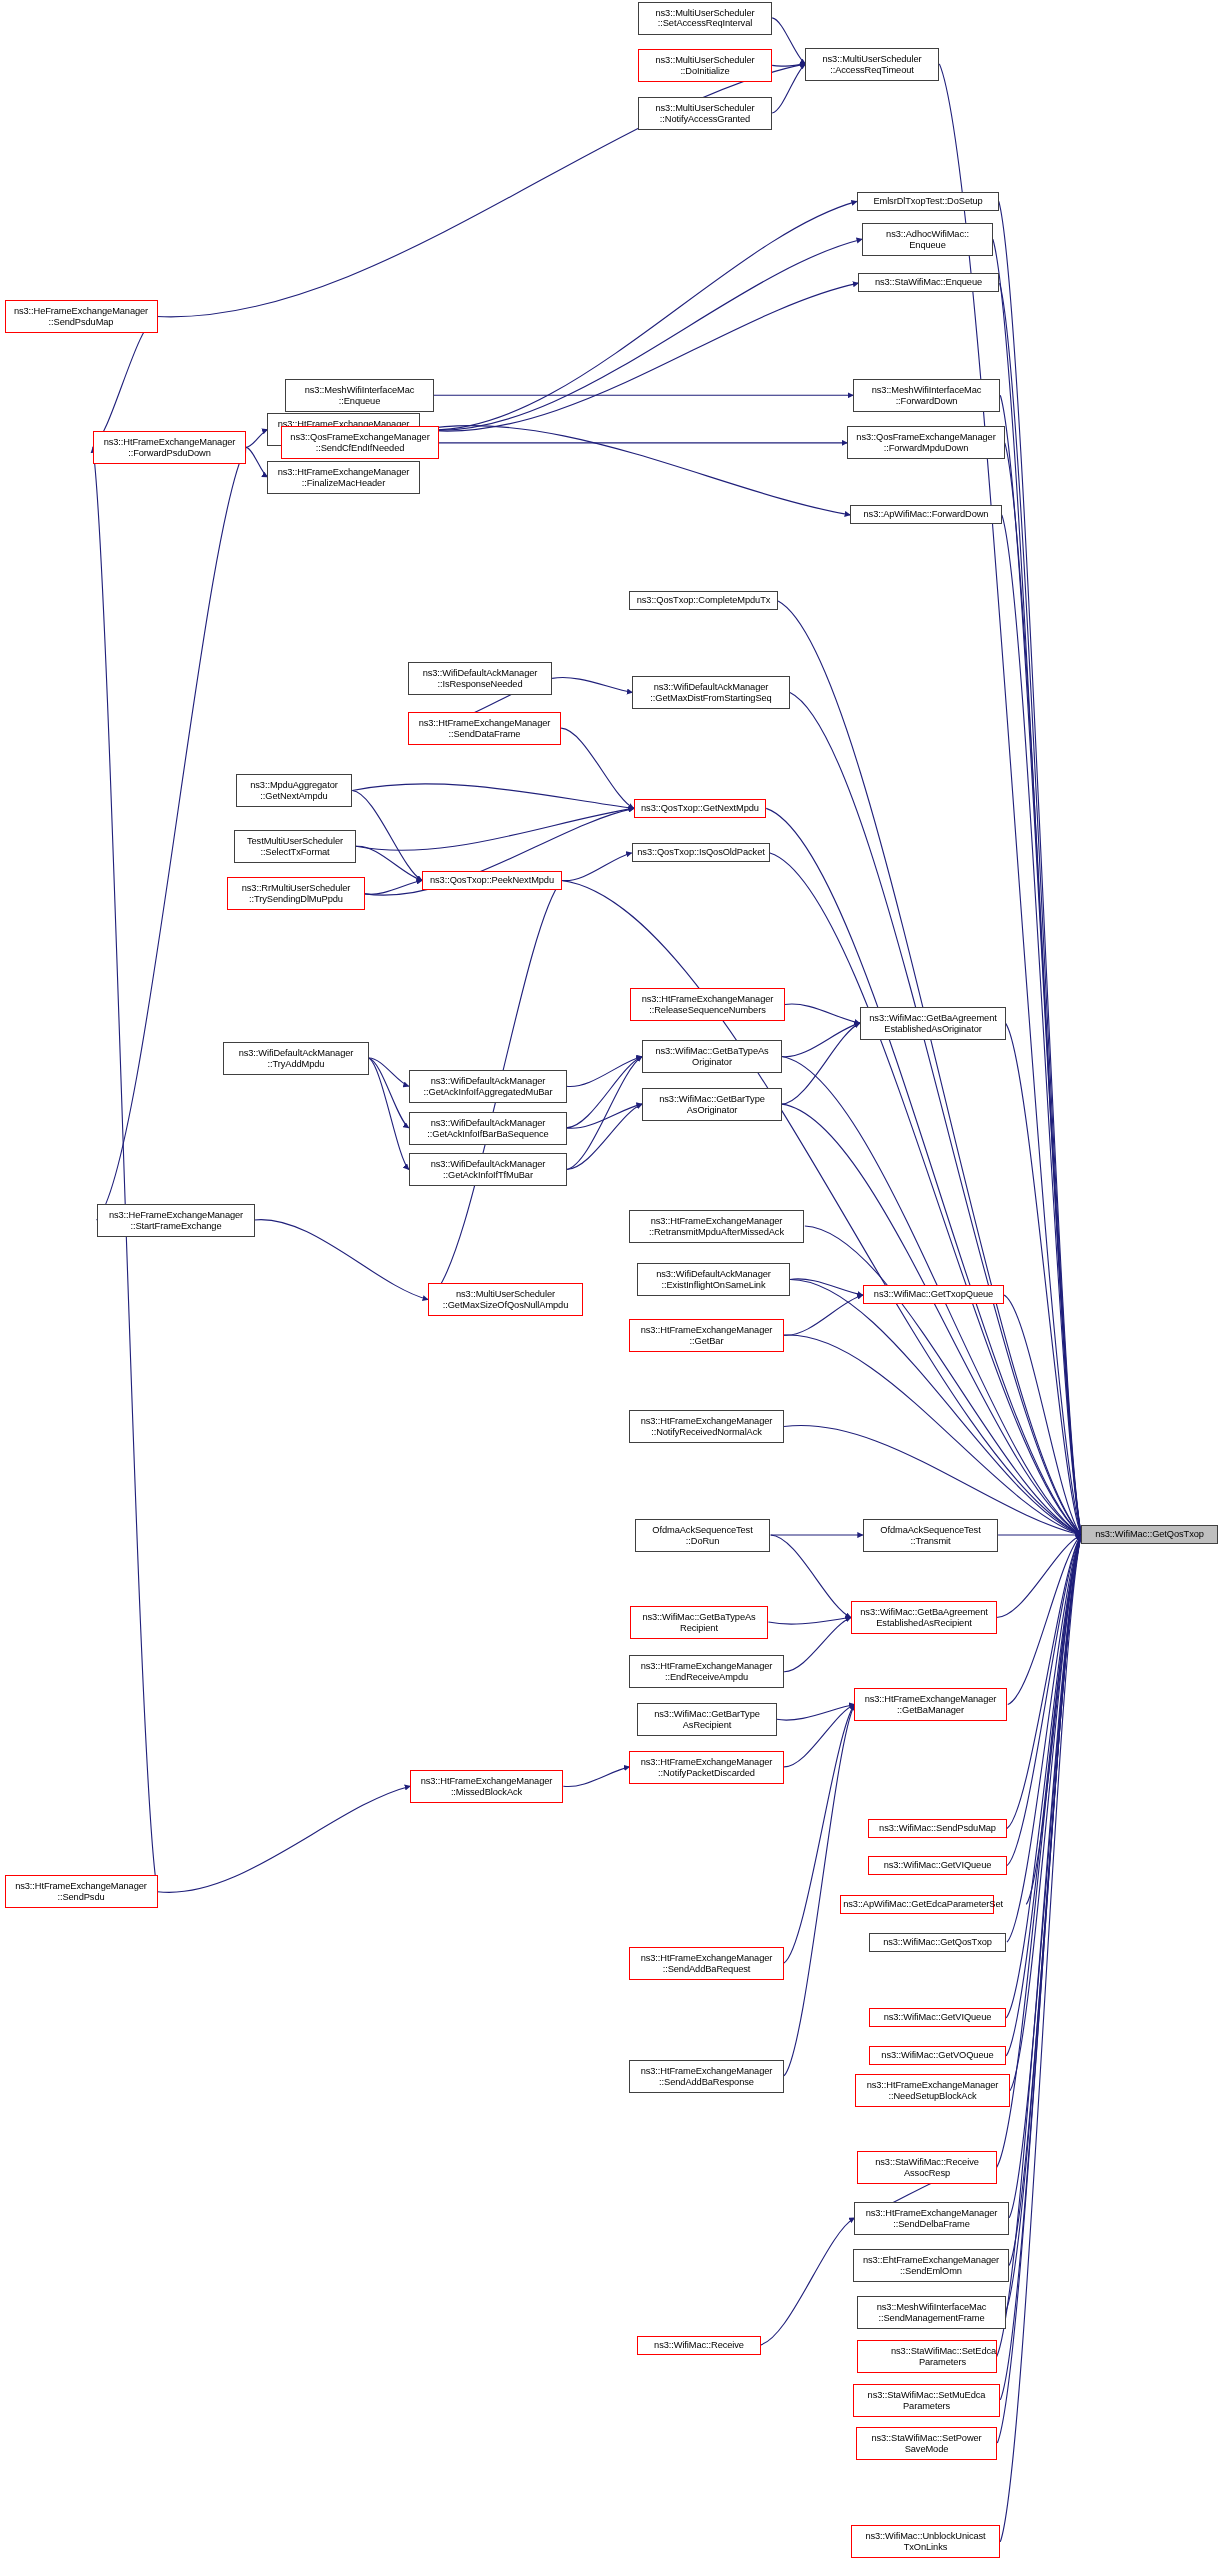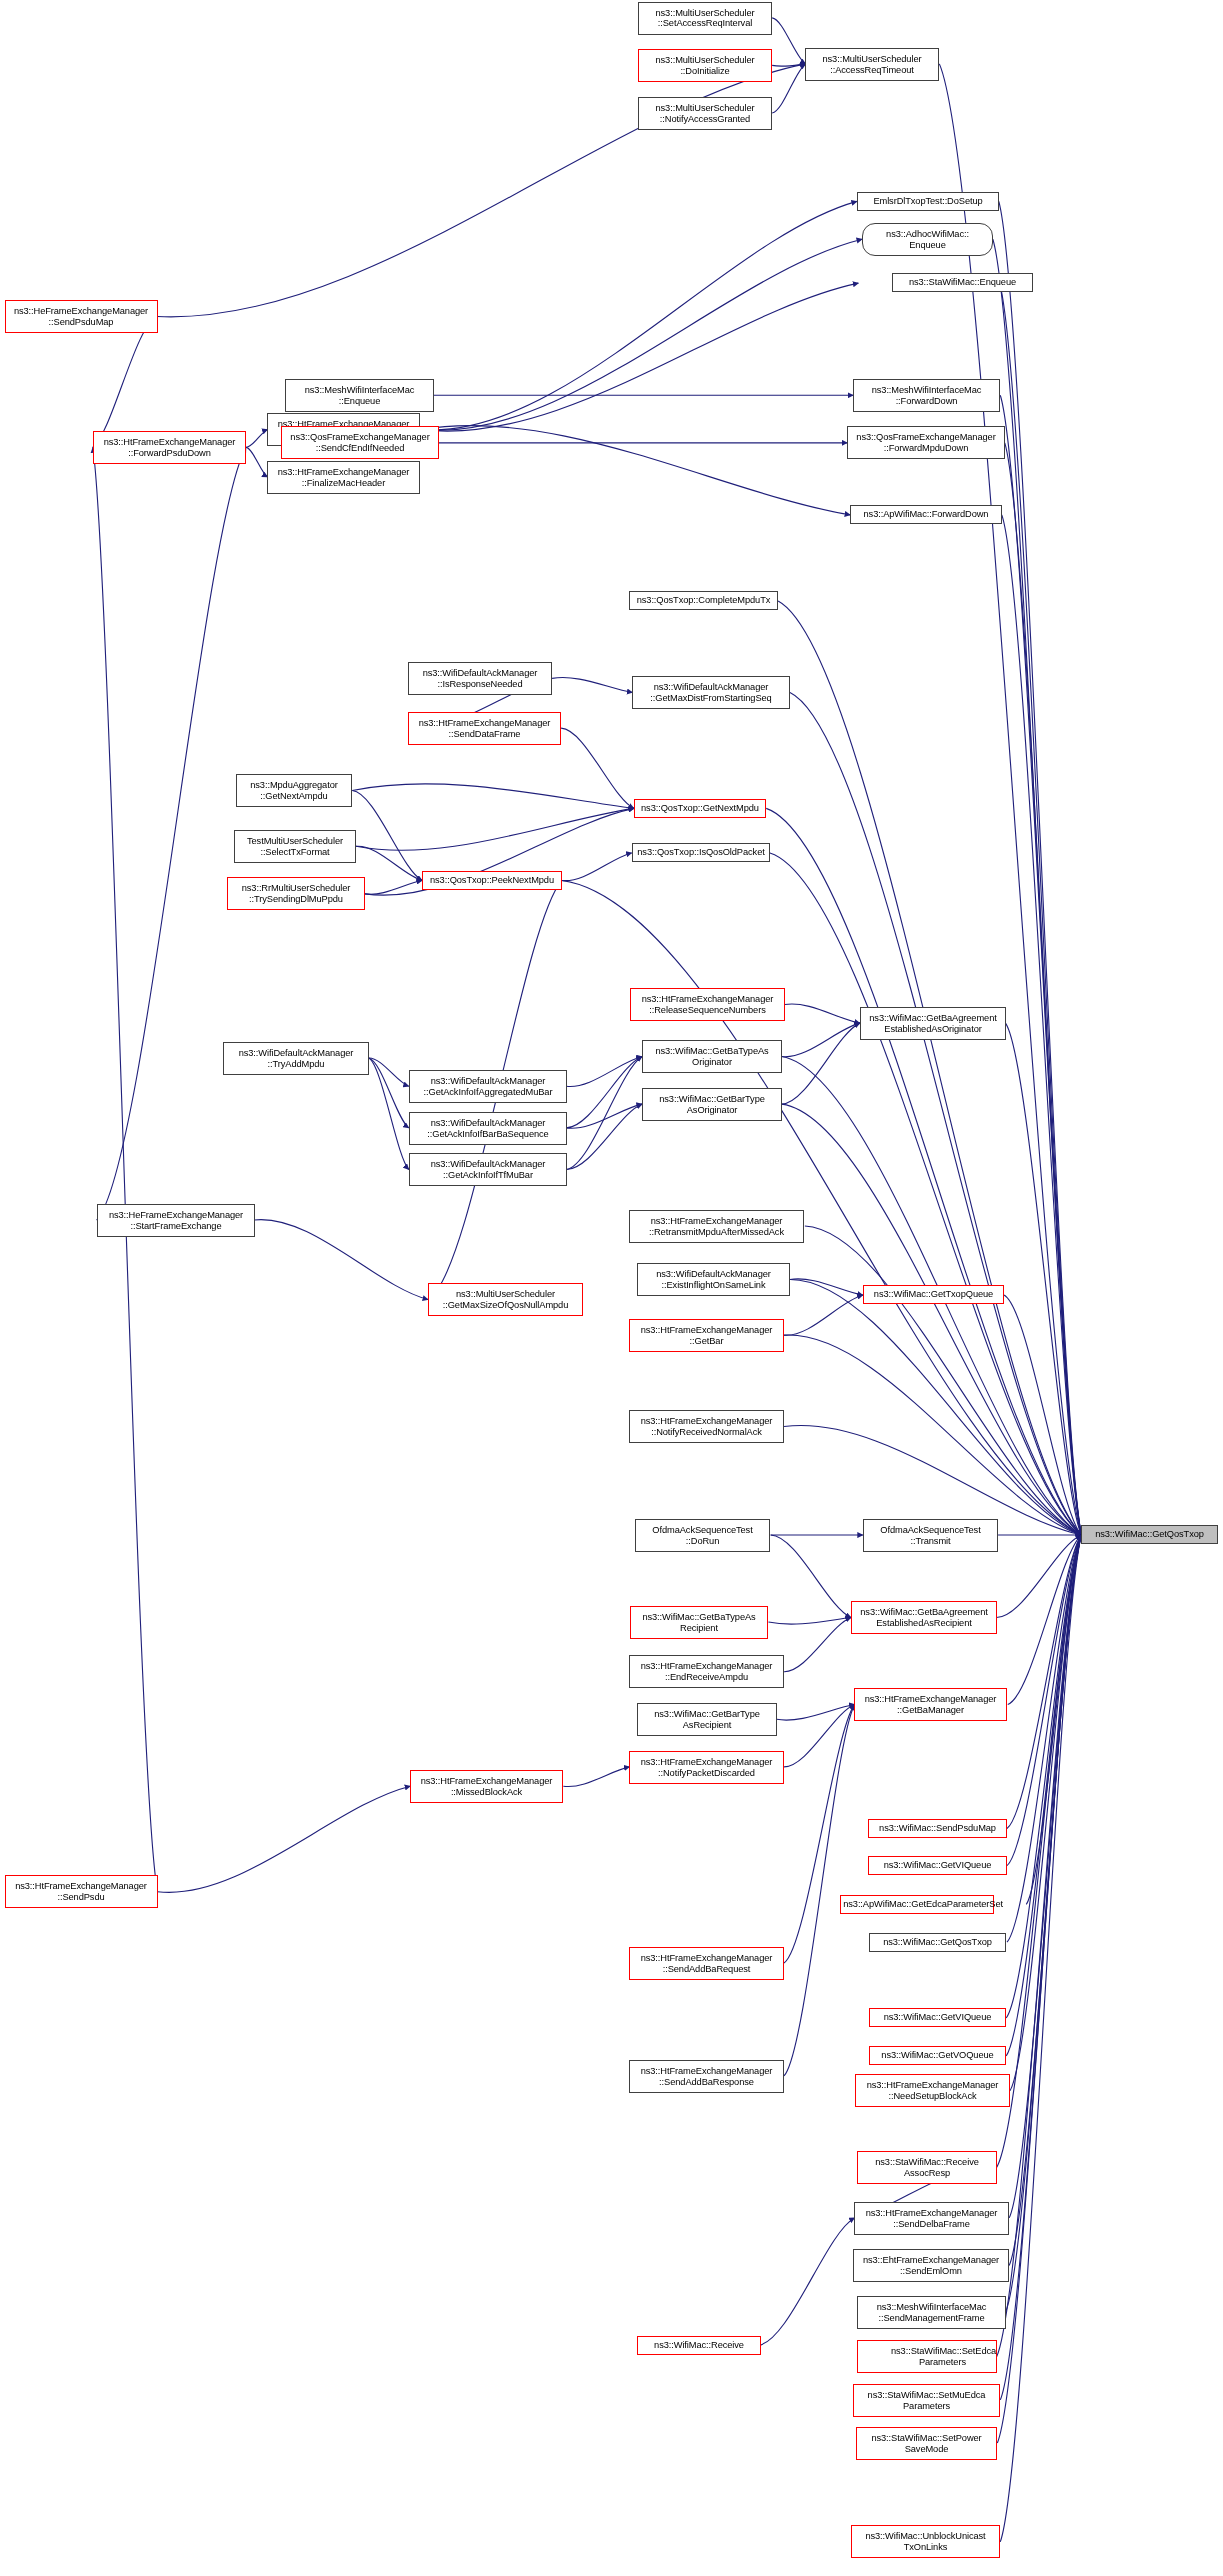"ns3::AdhocWifiMac::" div.node { border-radius: 13px -> none }
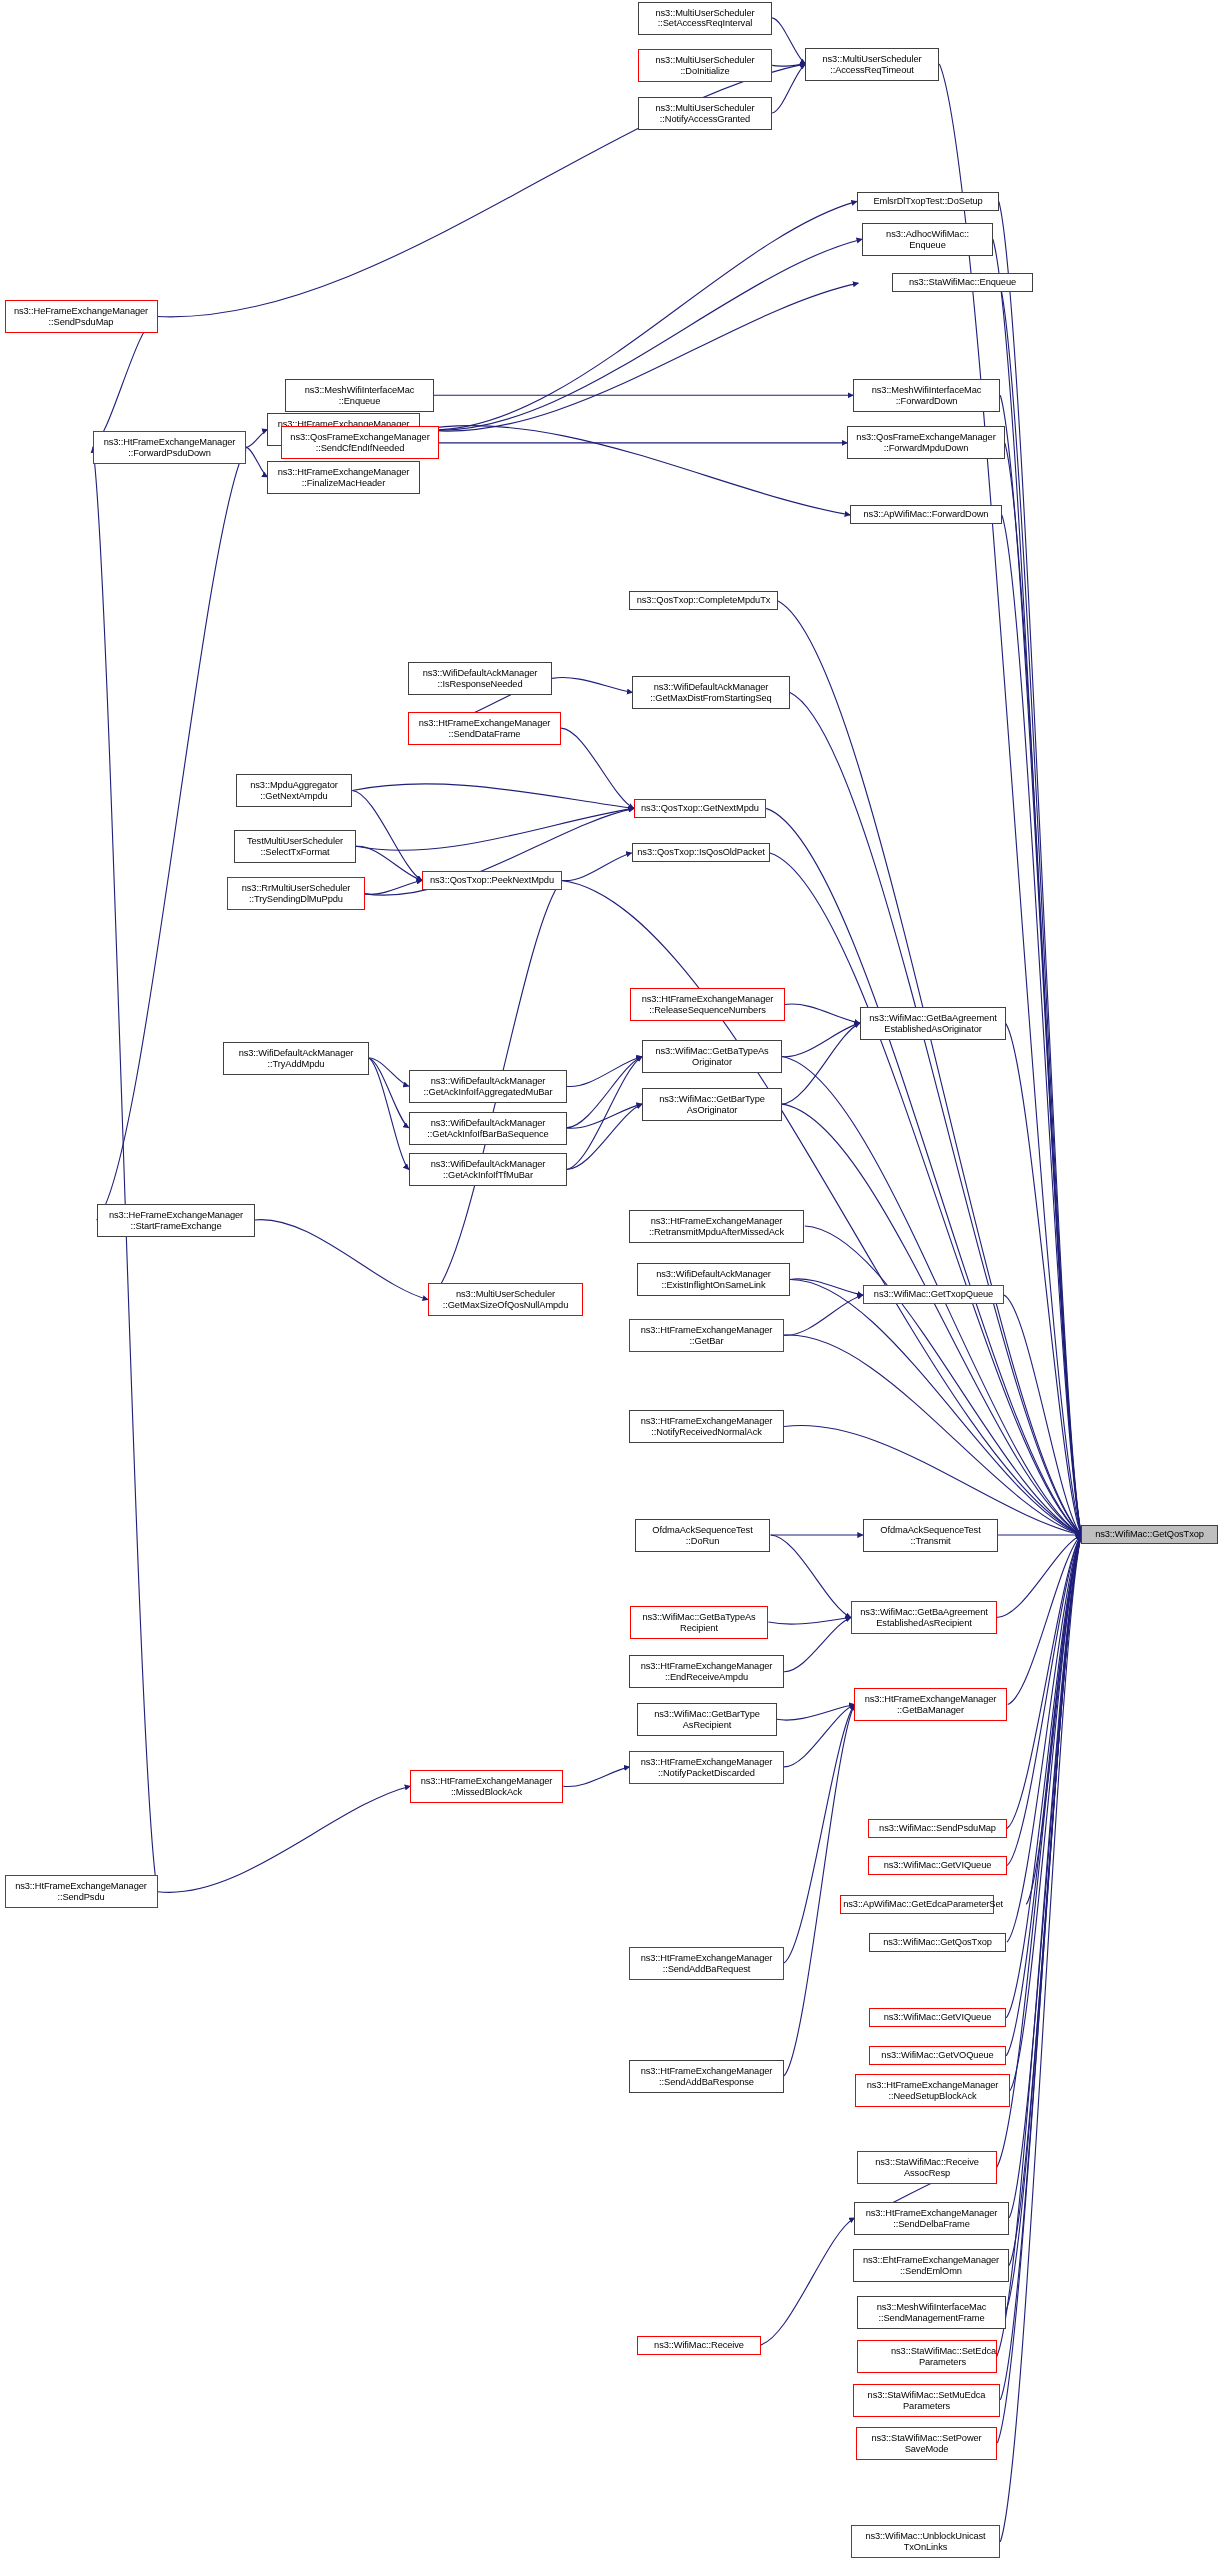"ns3::StaWifiMac::Enqueue" div.node { margin-left: 34px -> none }
